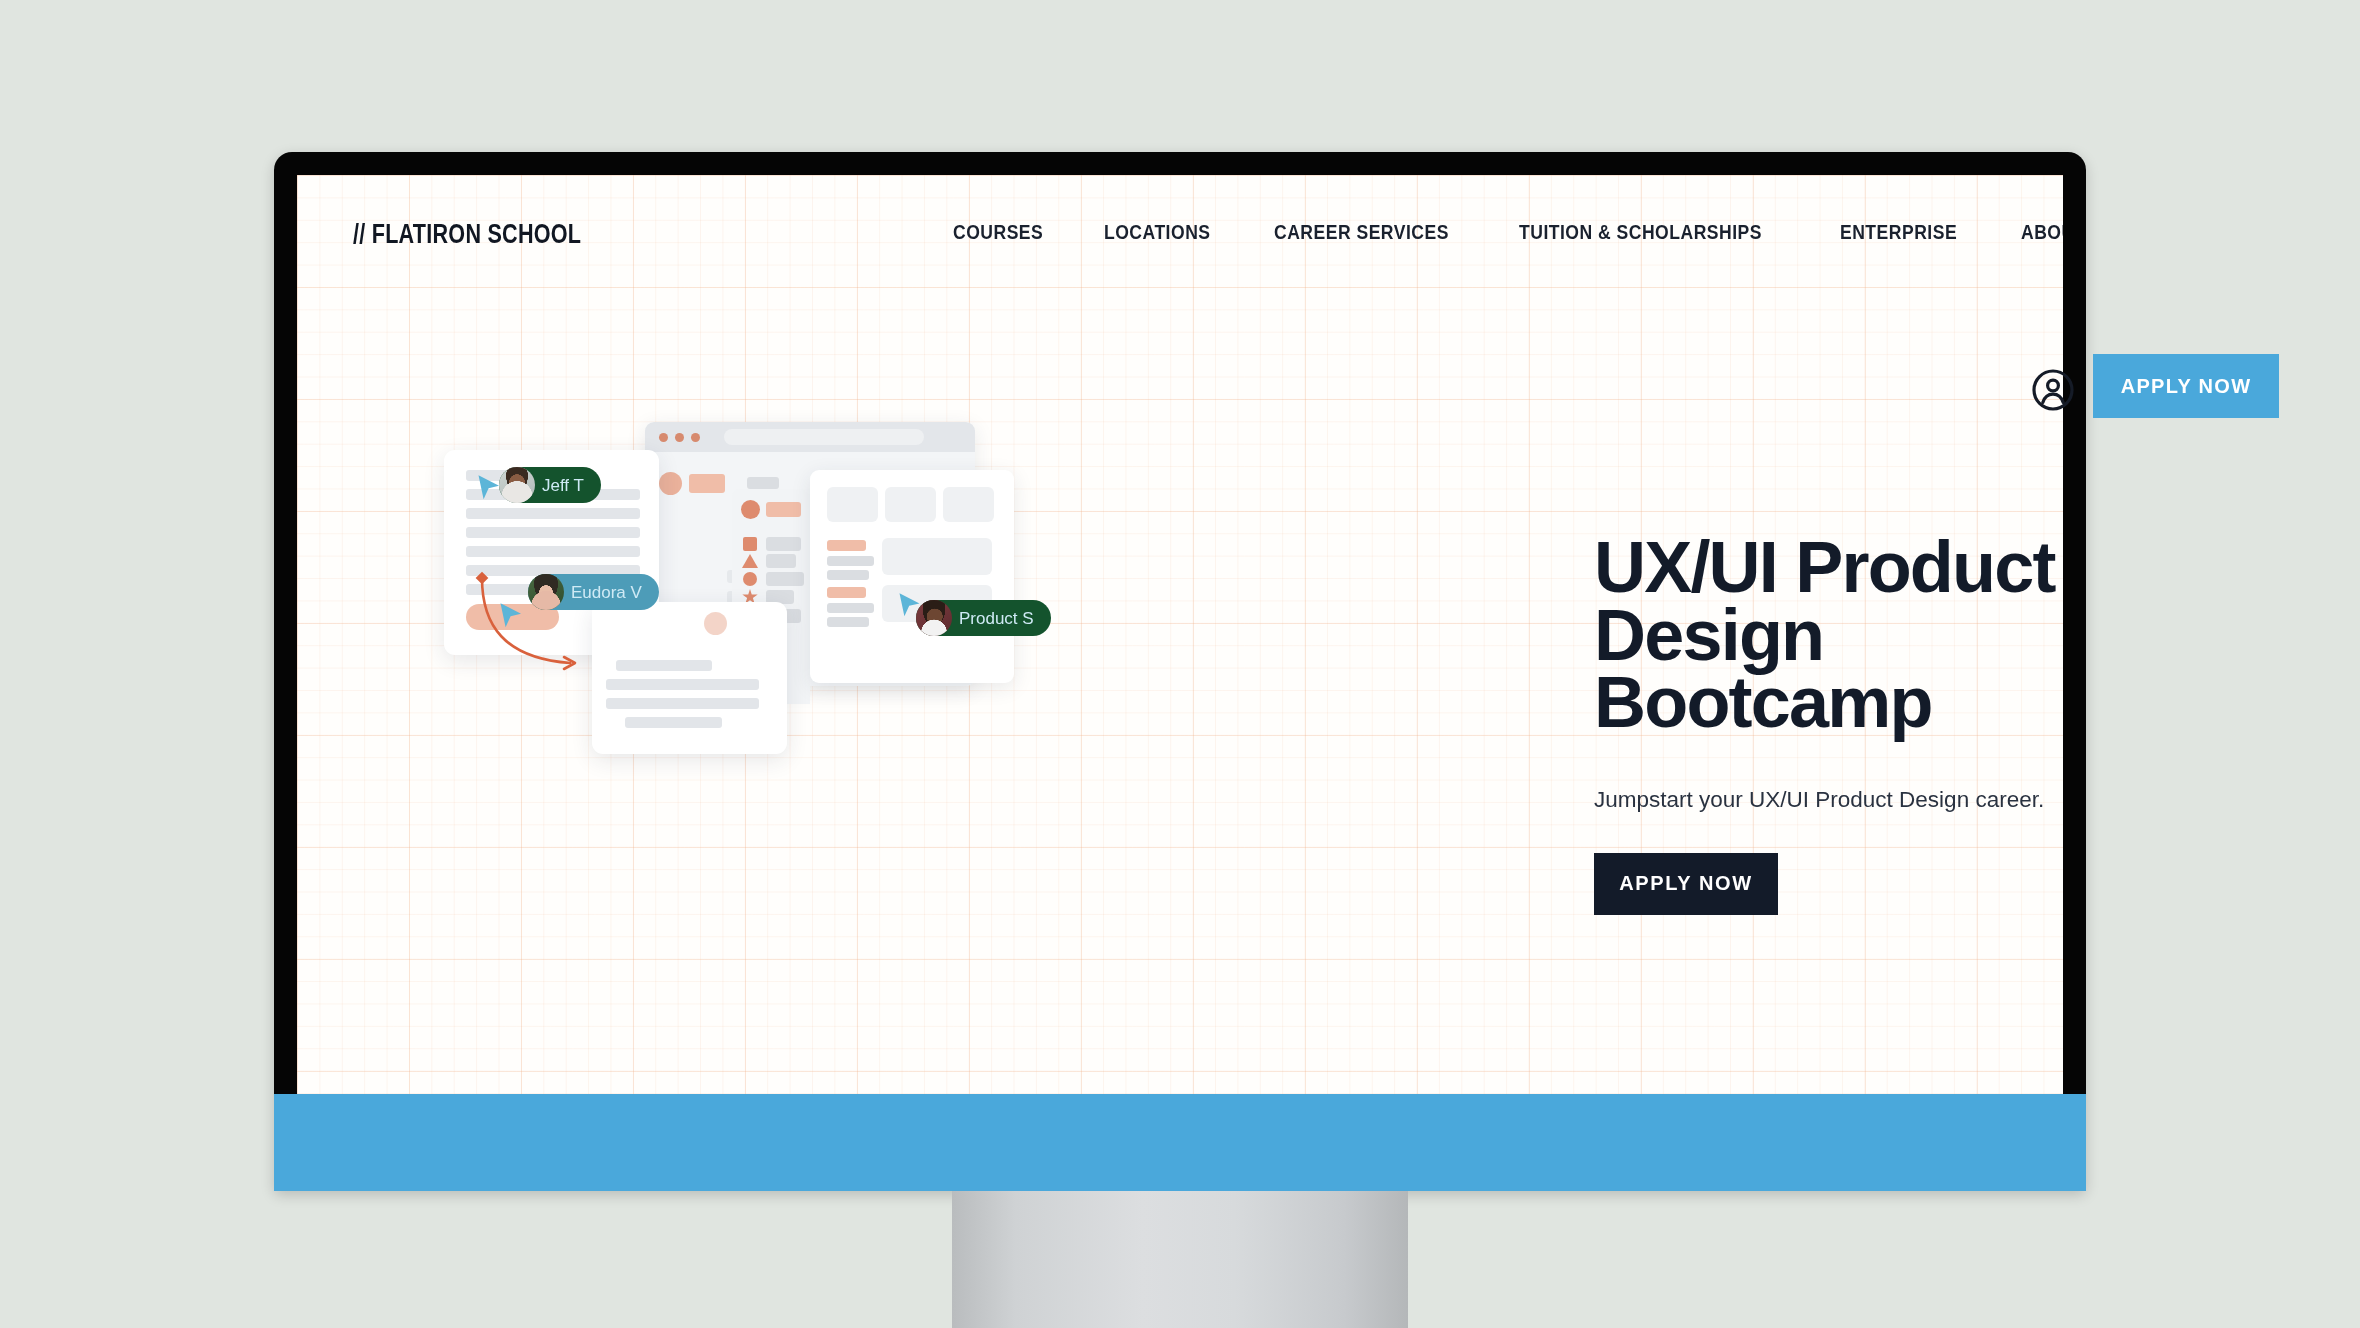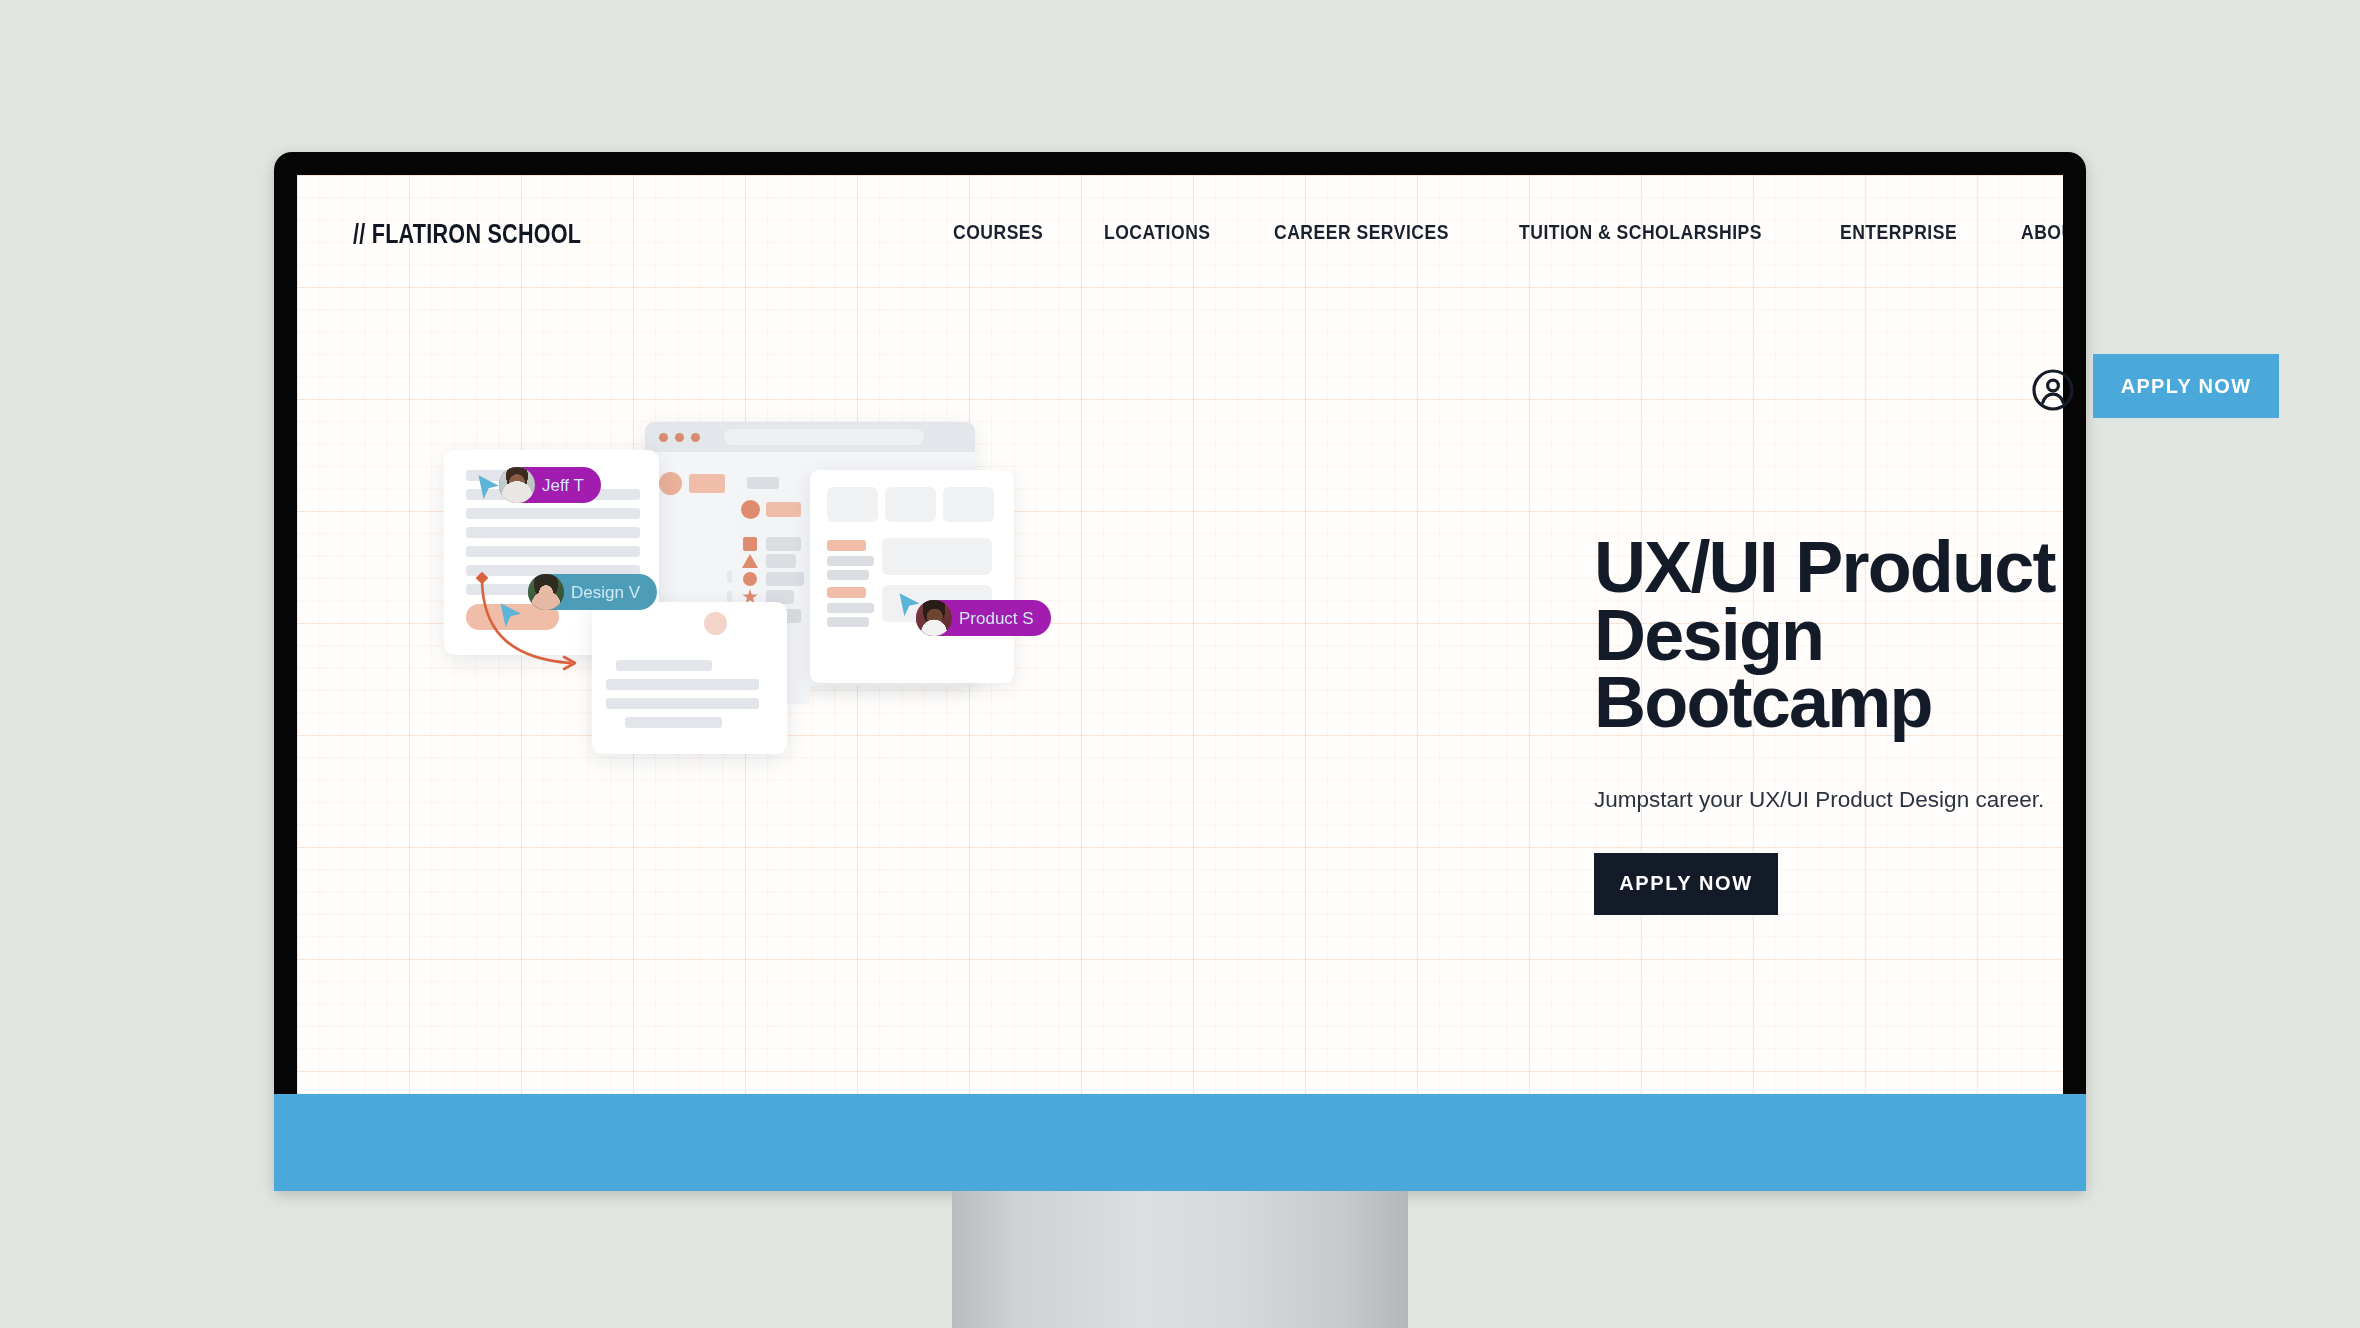"Jeff T" .chip-blue-light { background: #a21caf -> #14532d }
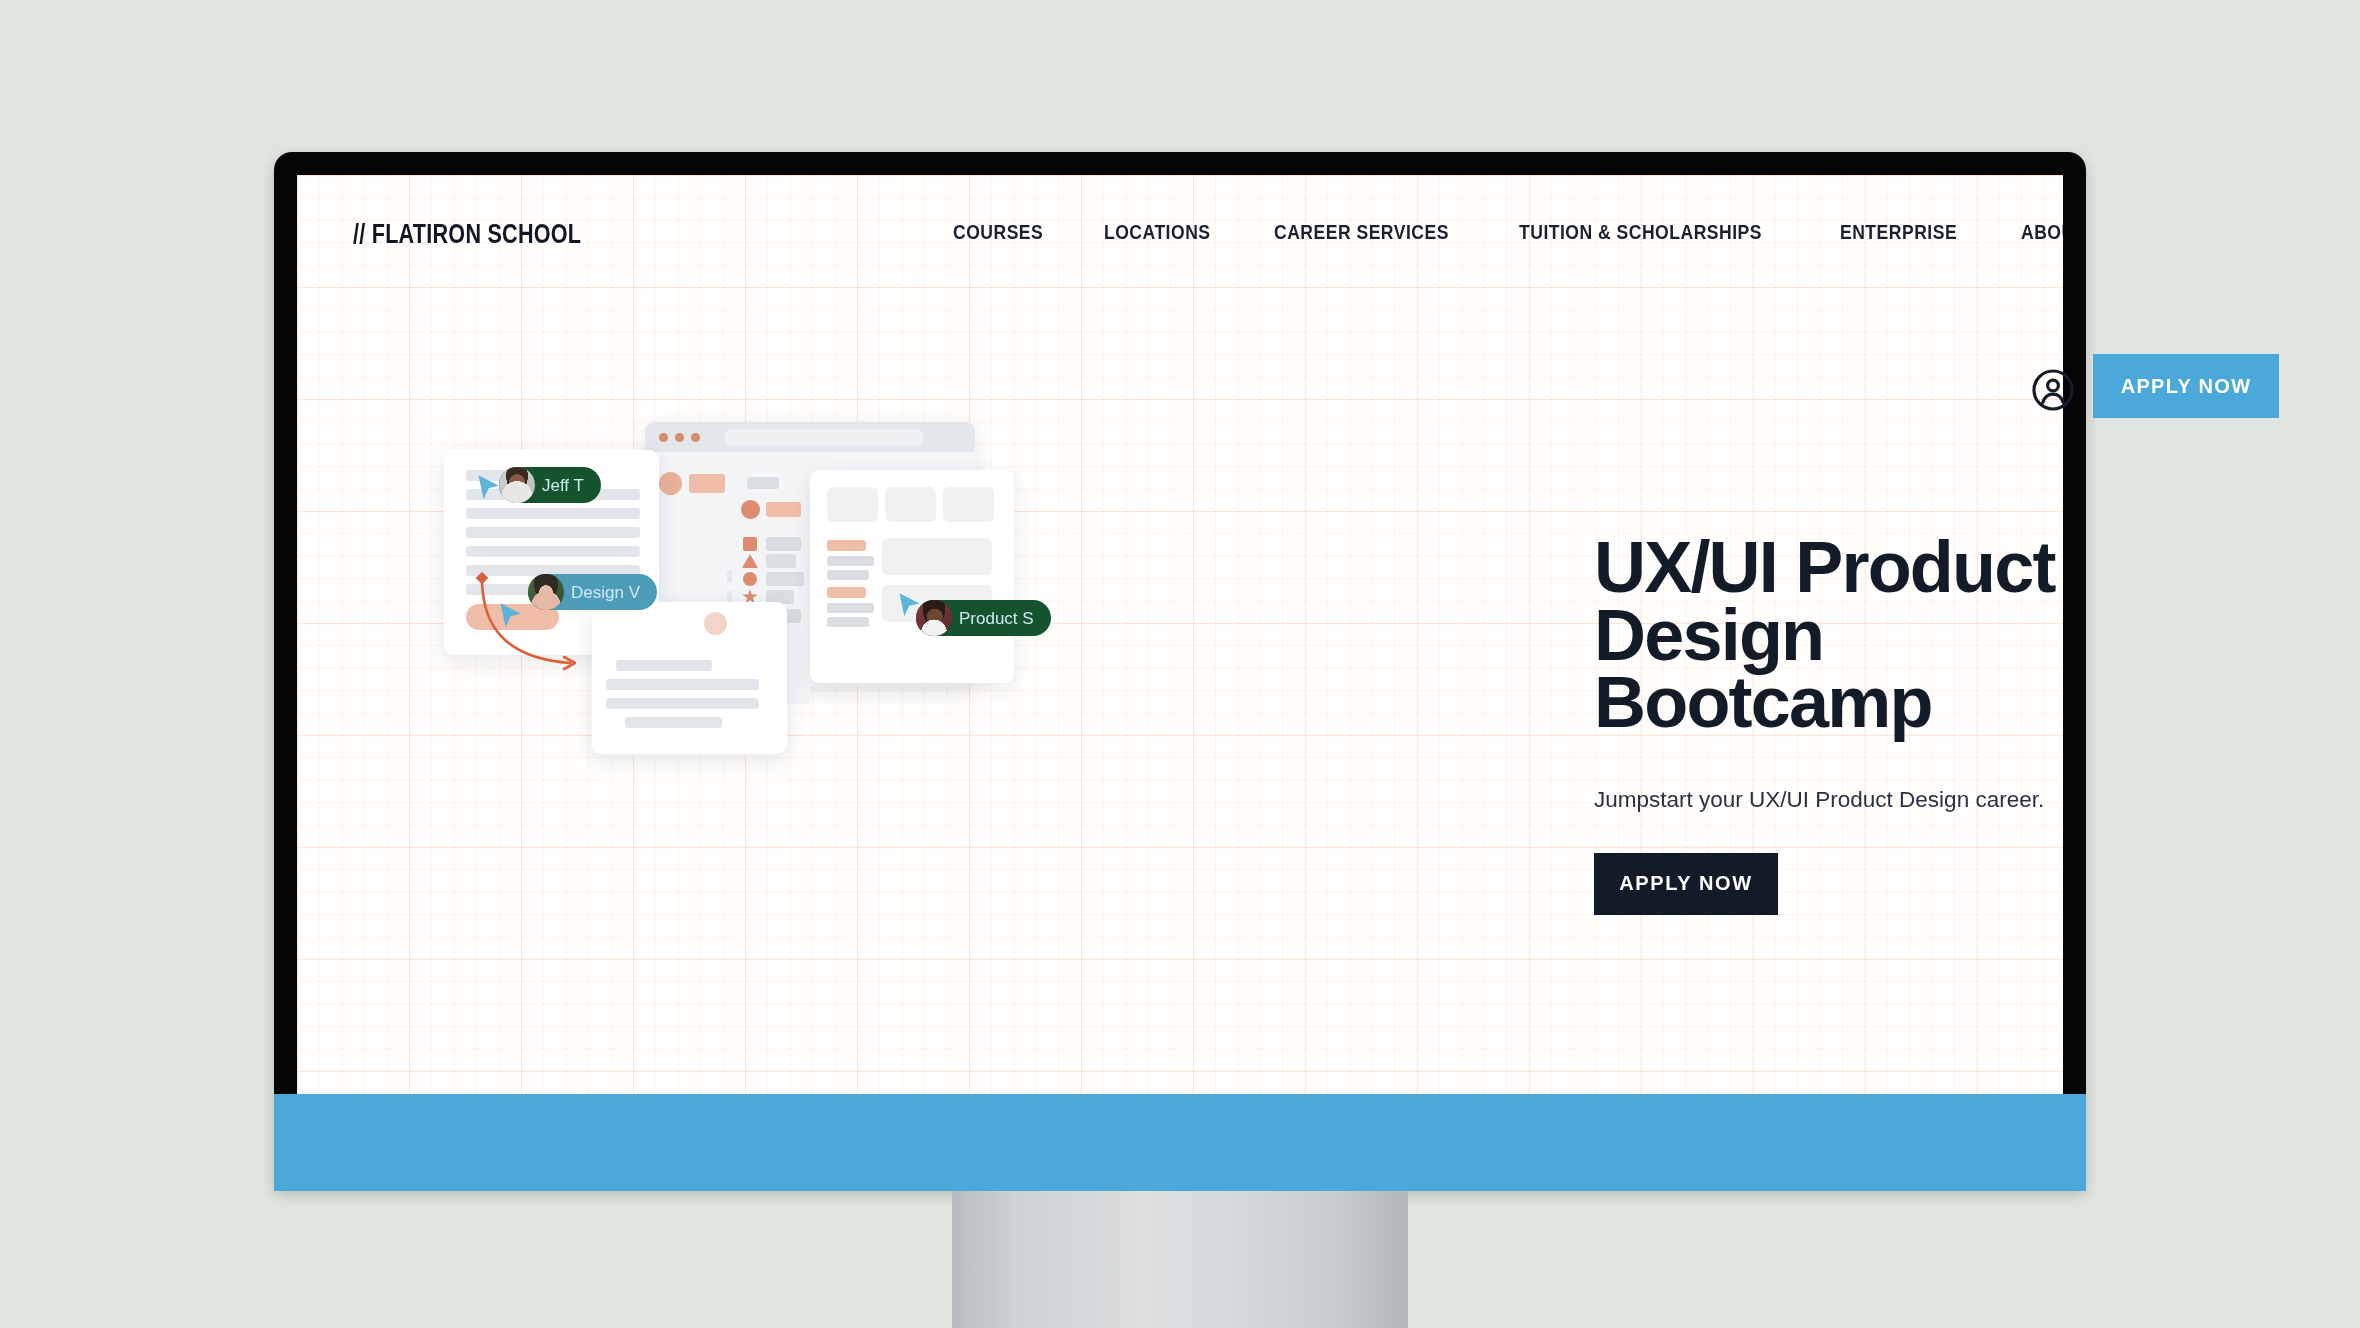"Design V" span.chip-label { text: Design -> Eudora }
